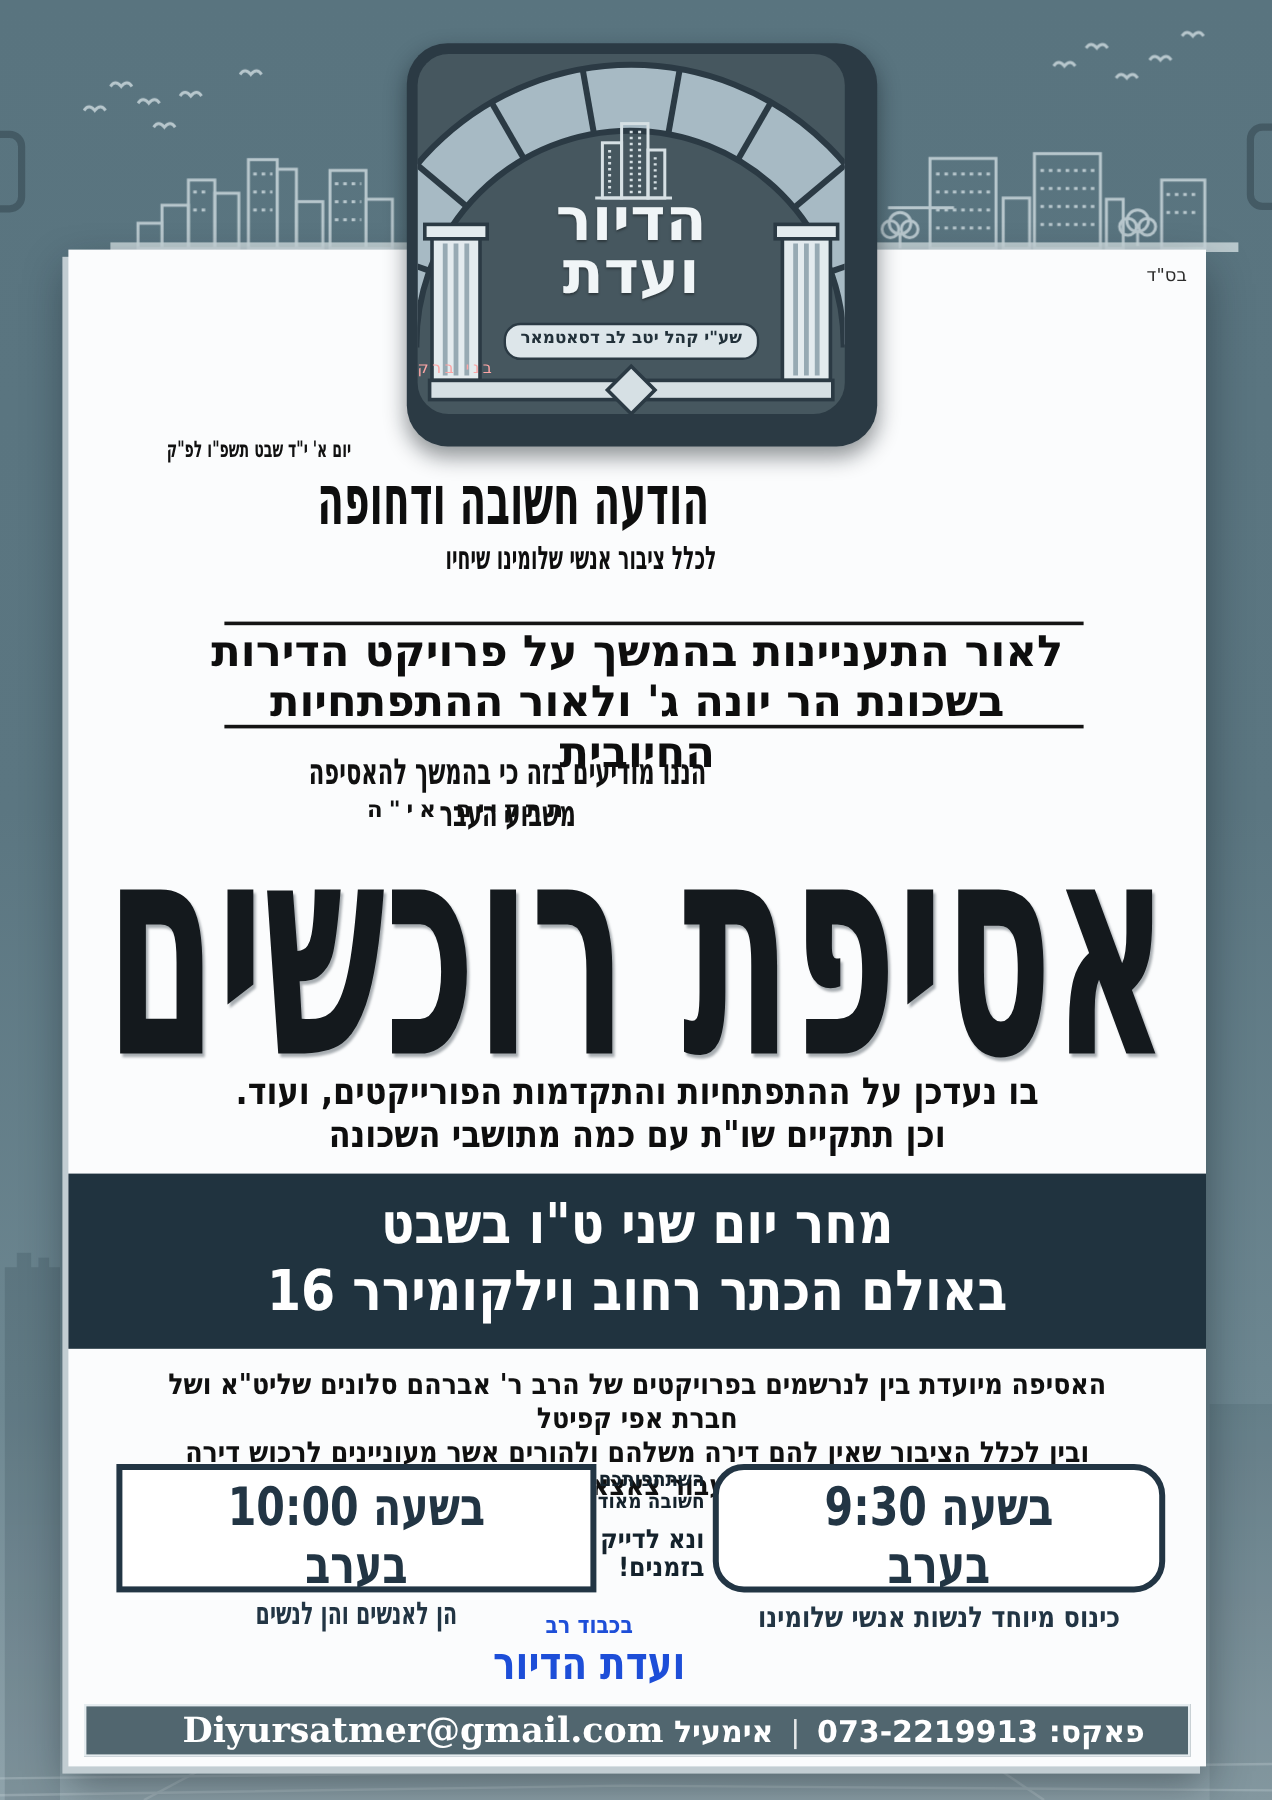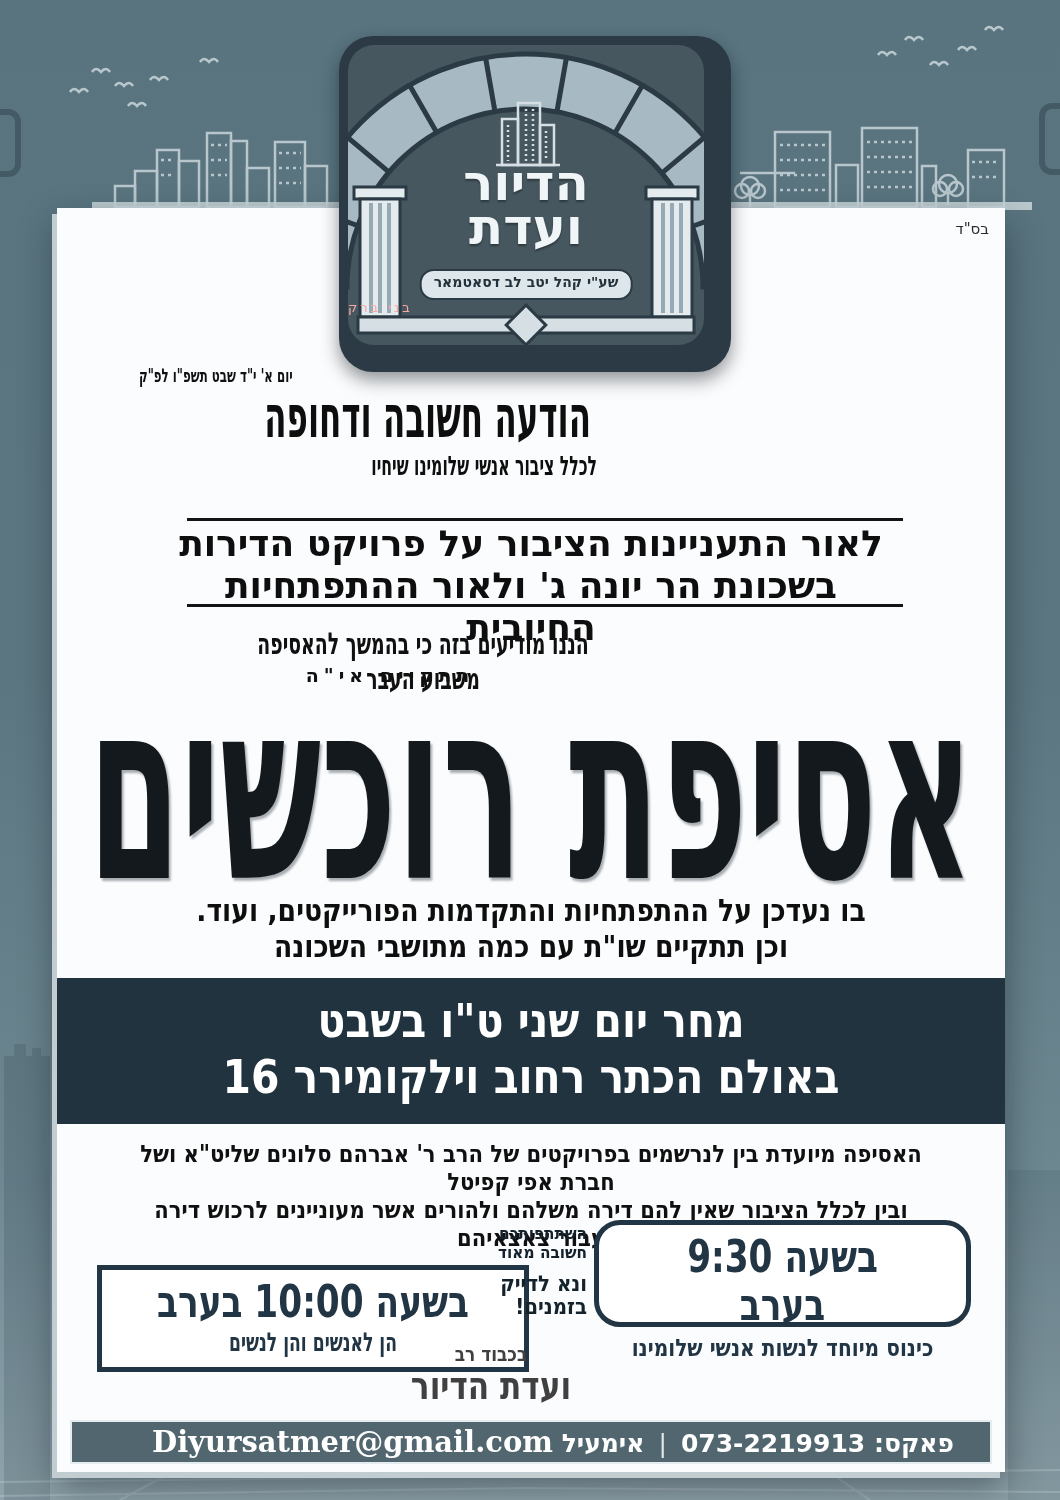"לאור התעניינות הציבור על פרויקט" div { text: הציבור -> בהמשך }
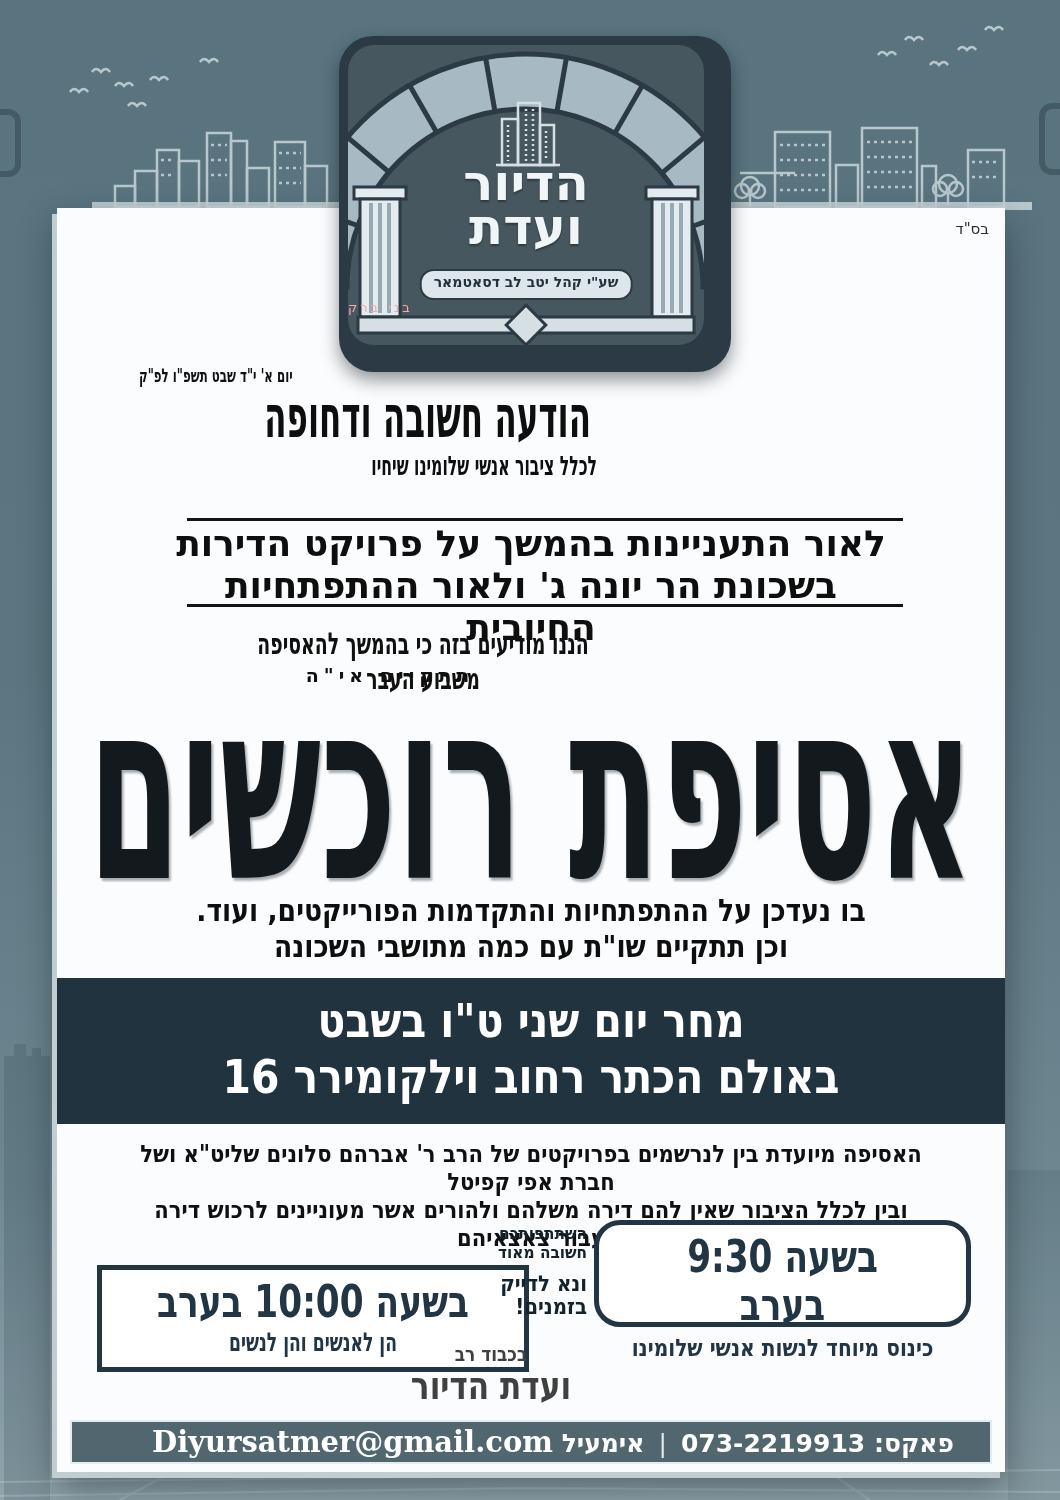"בשעה 10:00 בערב" .box-left { margin-top: 45px -> none; width: 432px -> 400px }
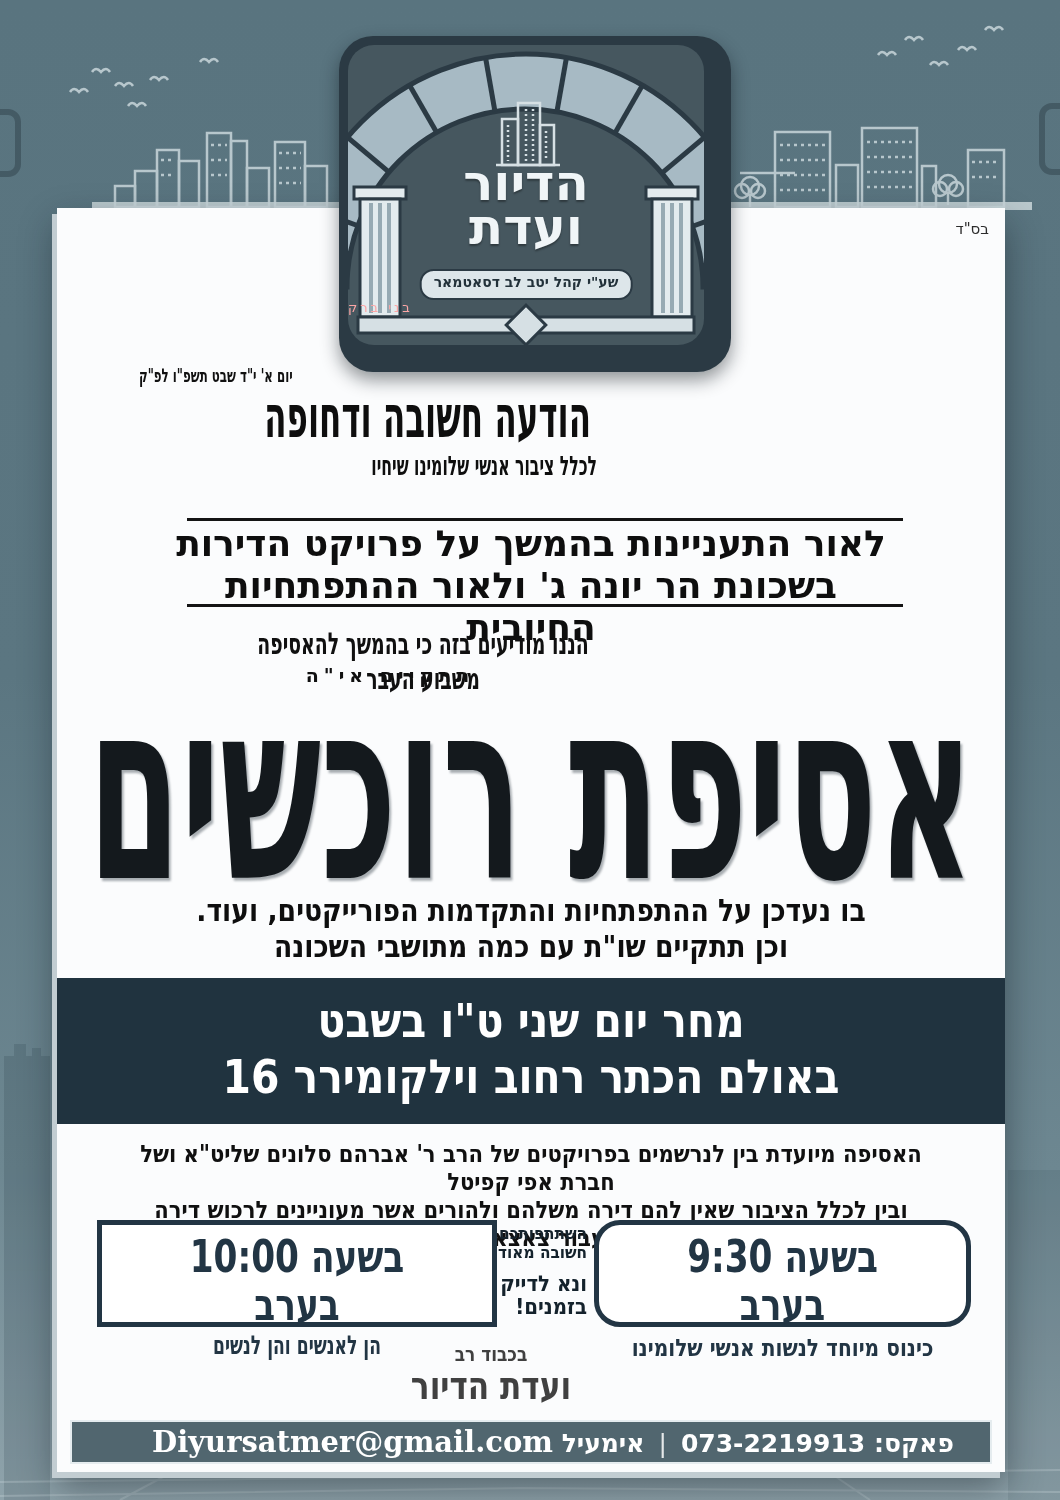"בכבוד רב" .signature { color: #404040 -> #1d4ed8 }
